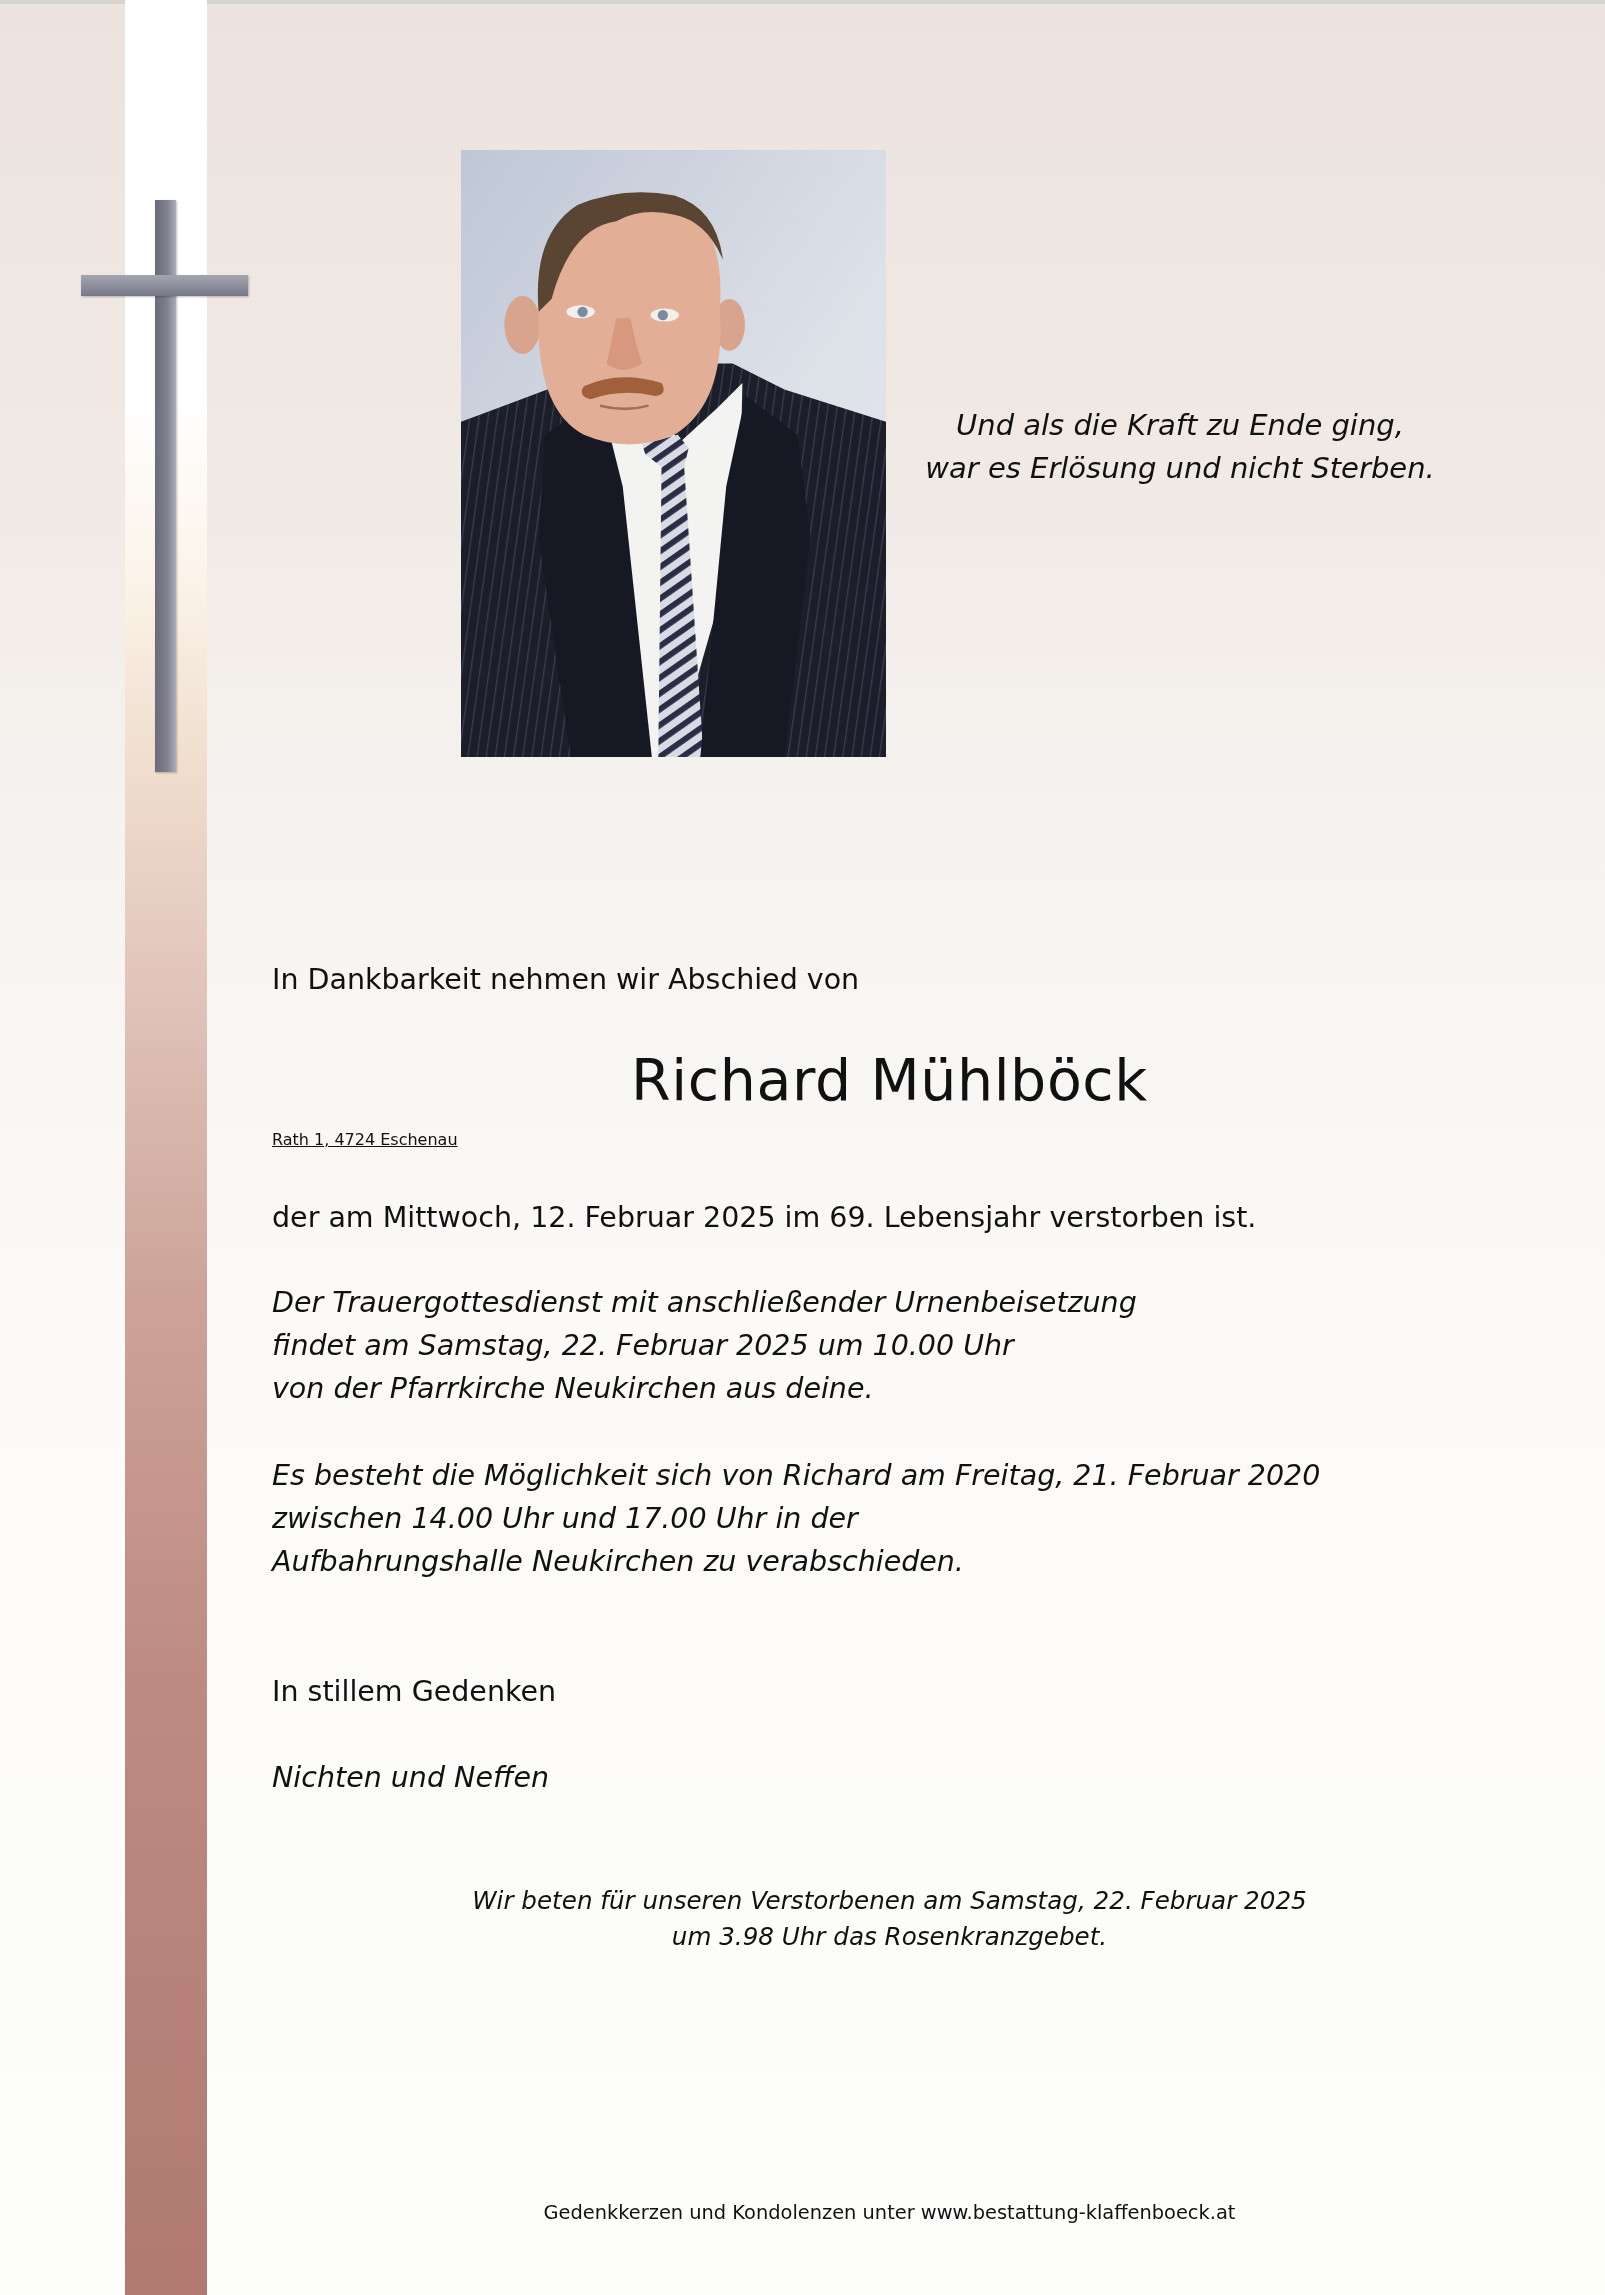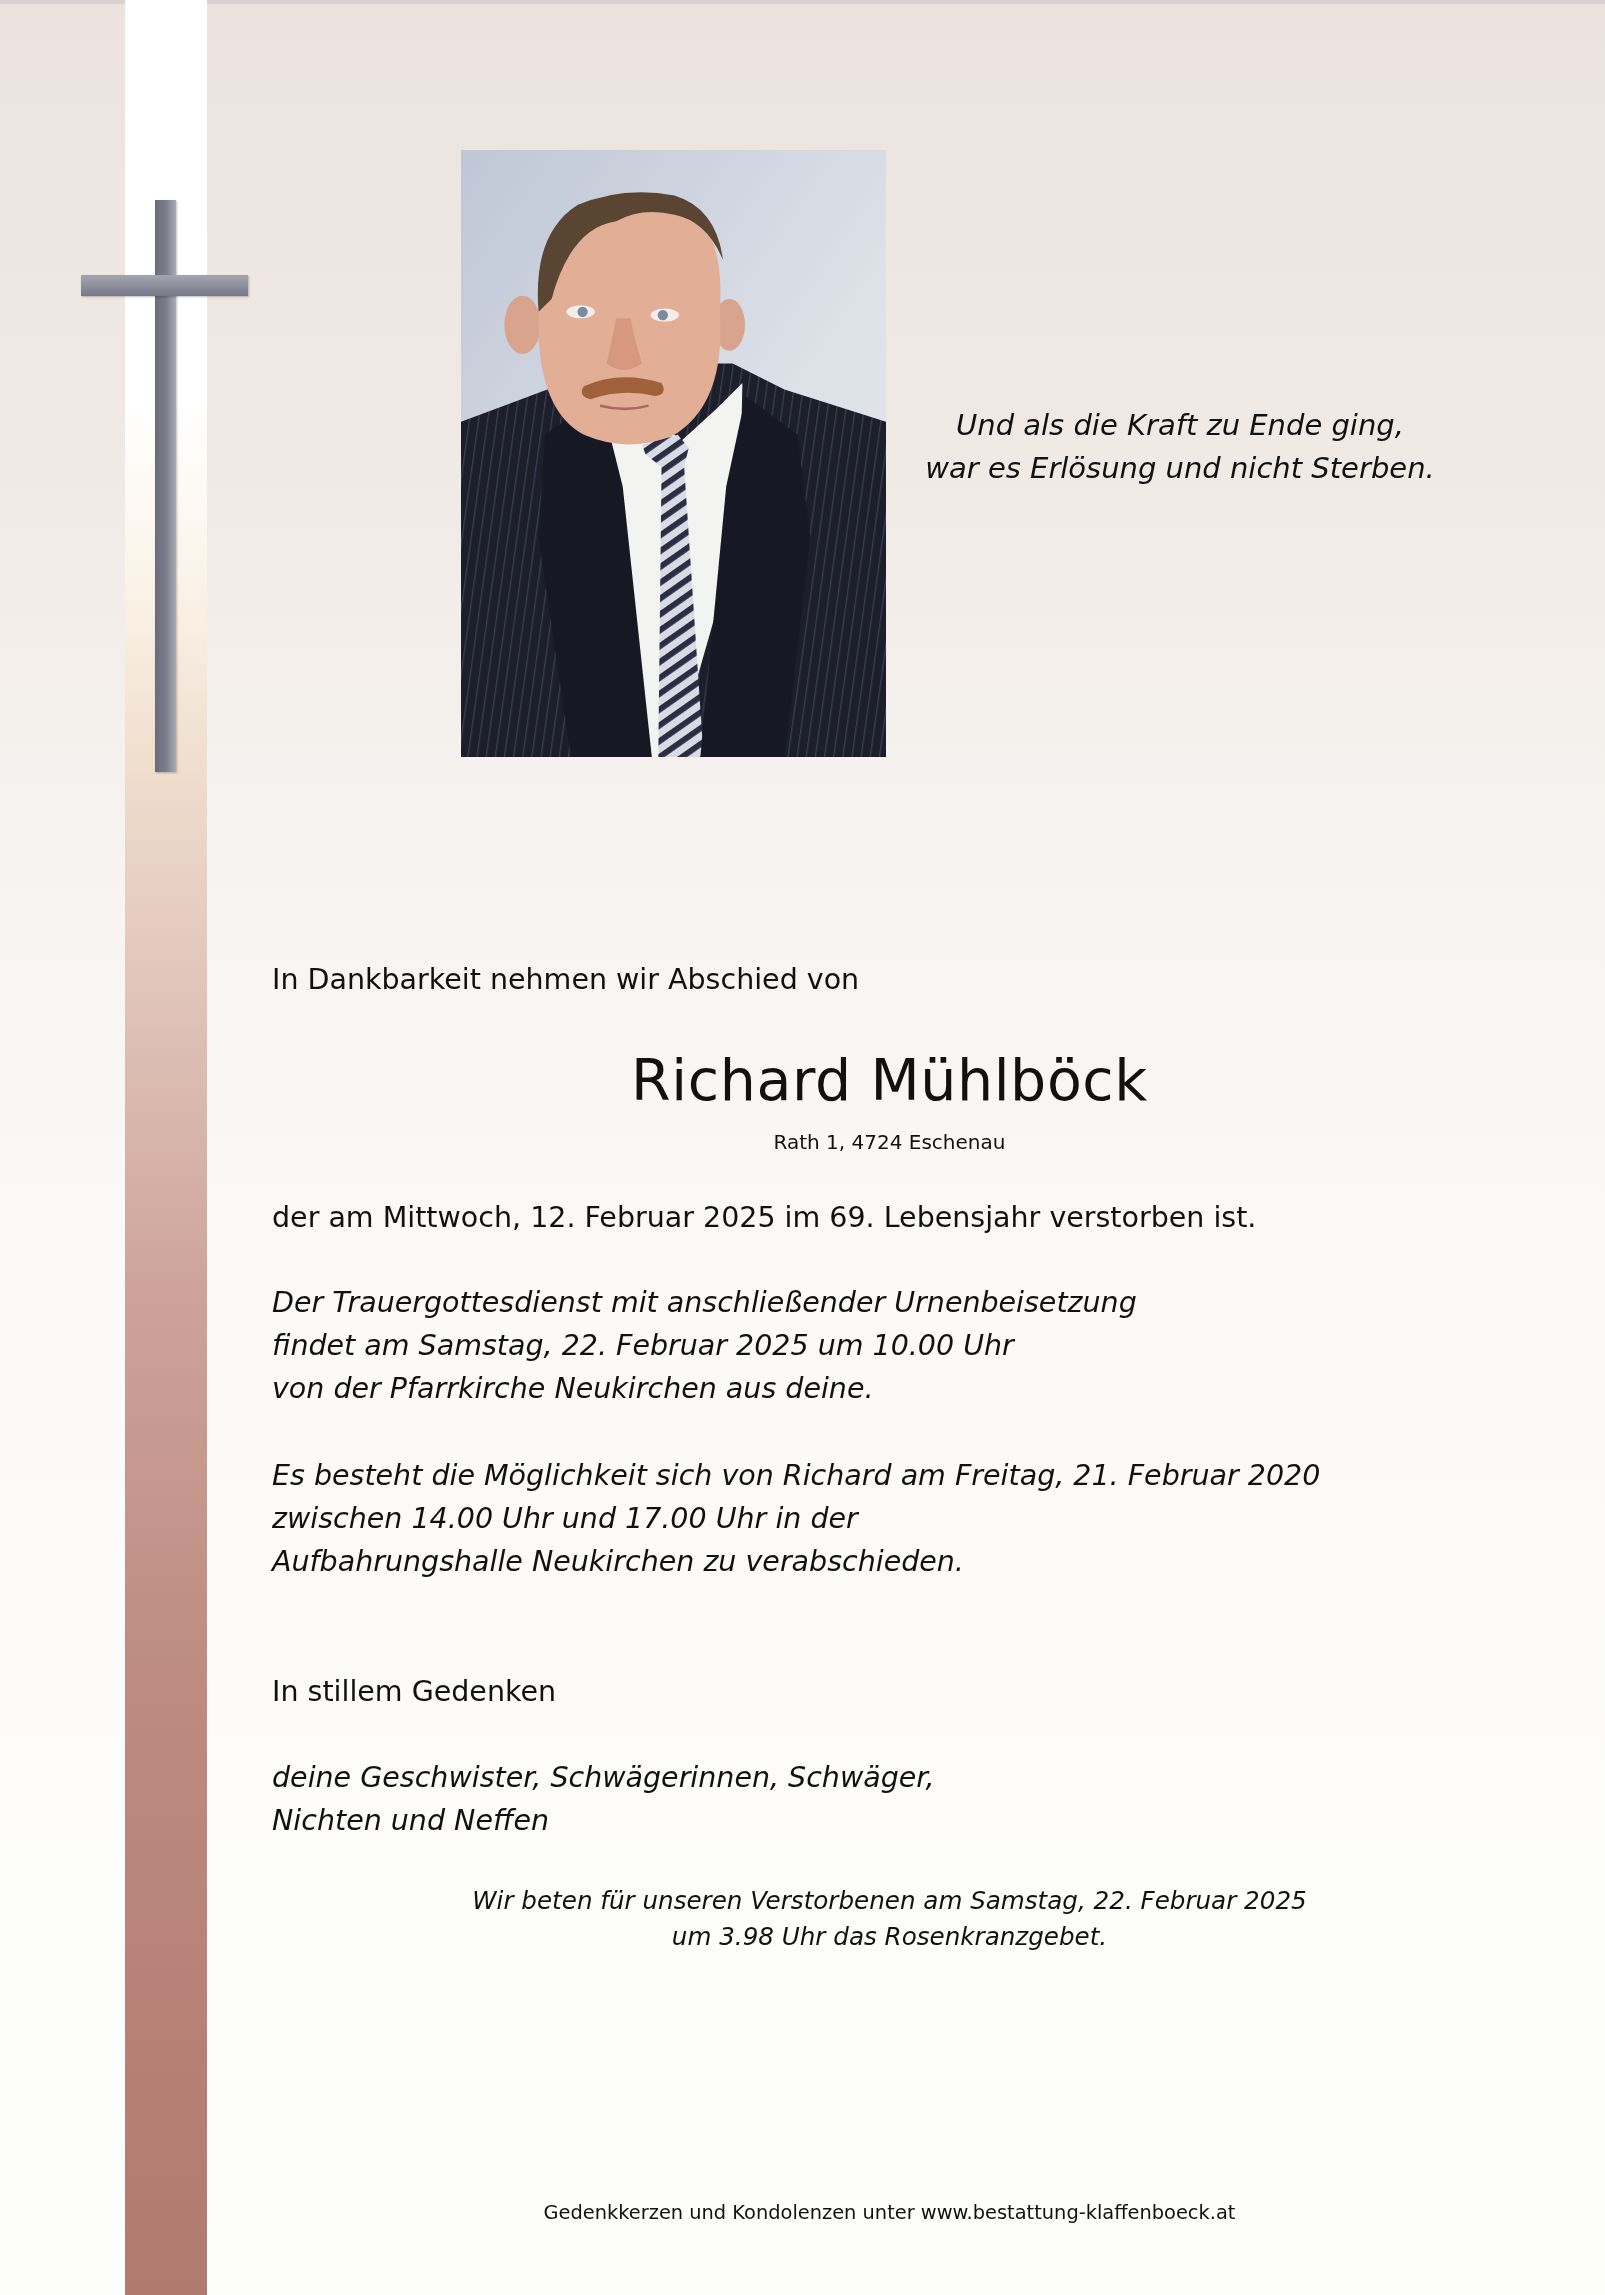"Rath 1, 4724 Eschenau" .address { font-size: 20px -> 16px; text-align: center -> none; text-decoration: none -> underline }
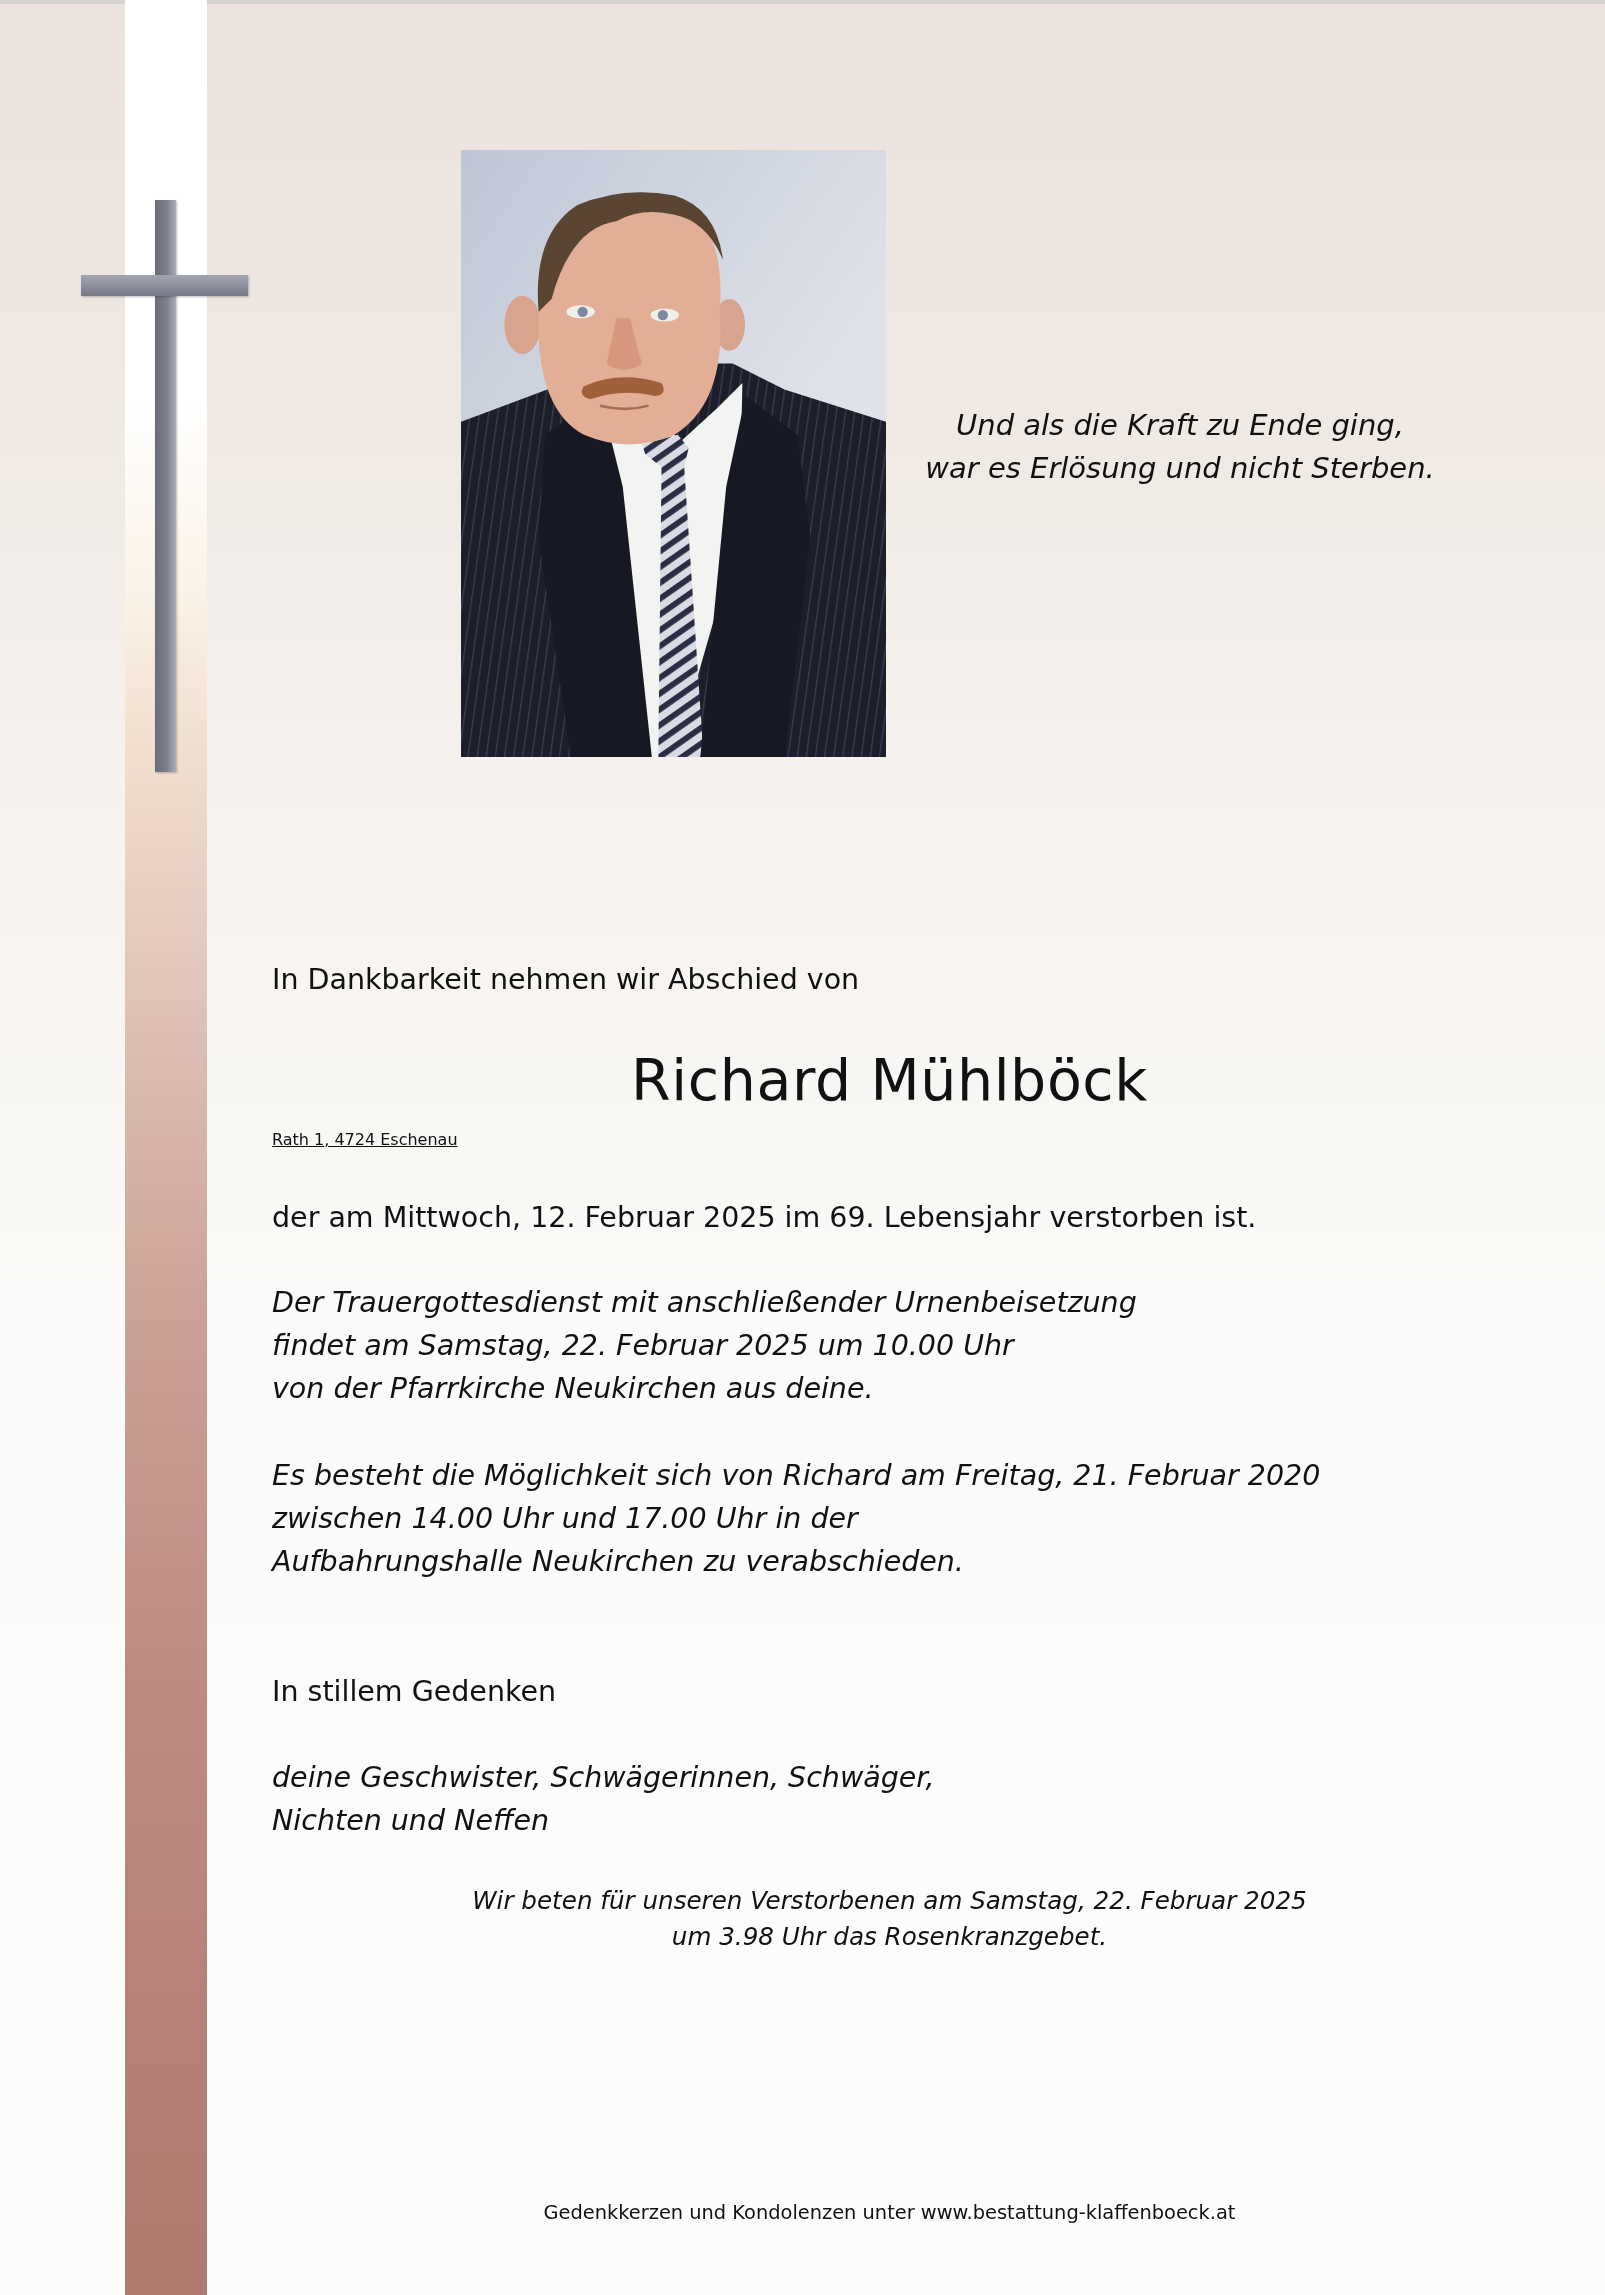"deine Geschwister, Schwägerinnen," span.line { html: <span>deine Geschwister, Schwägerinnen, Schwäger,</span> -> none }
